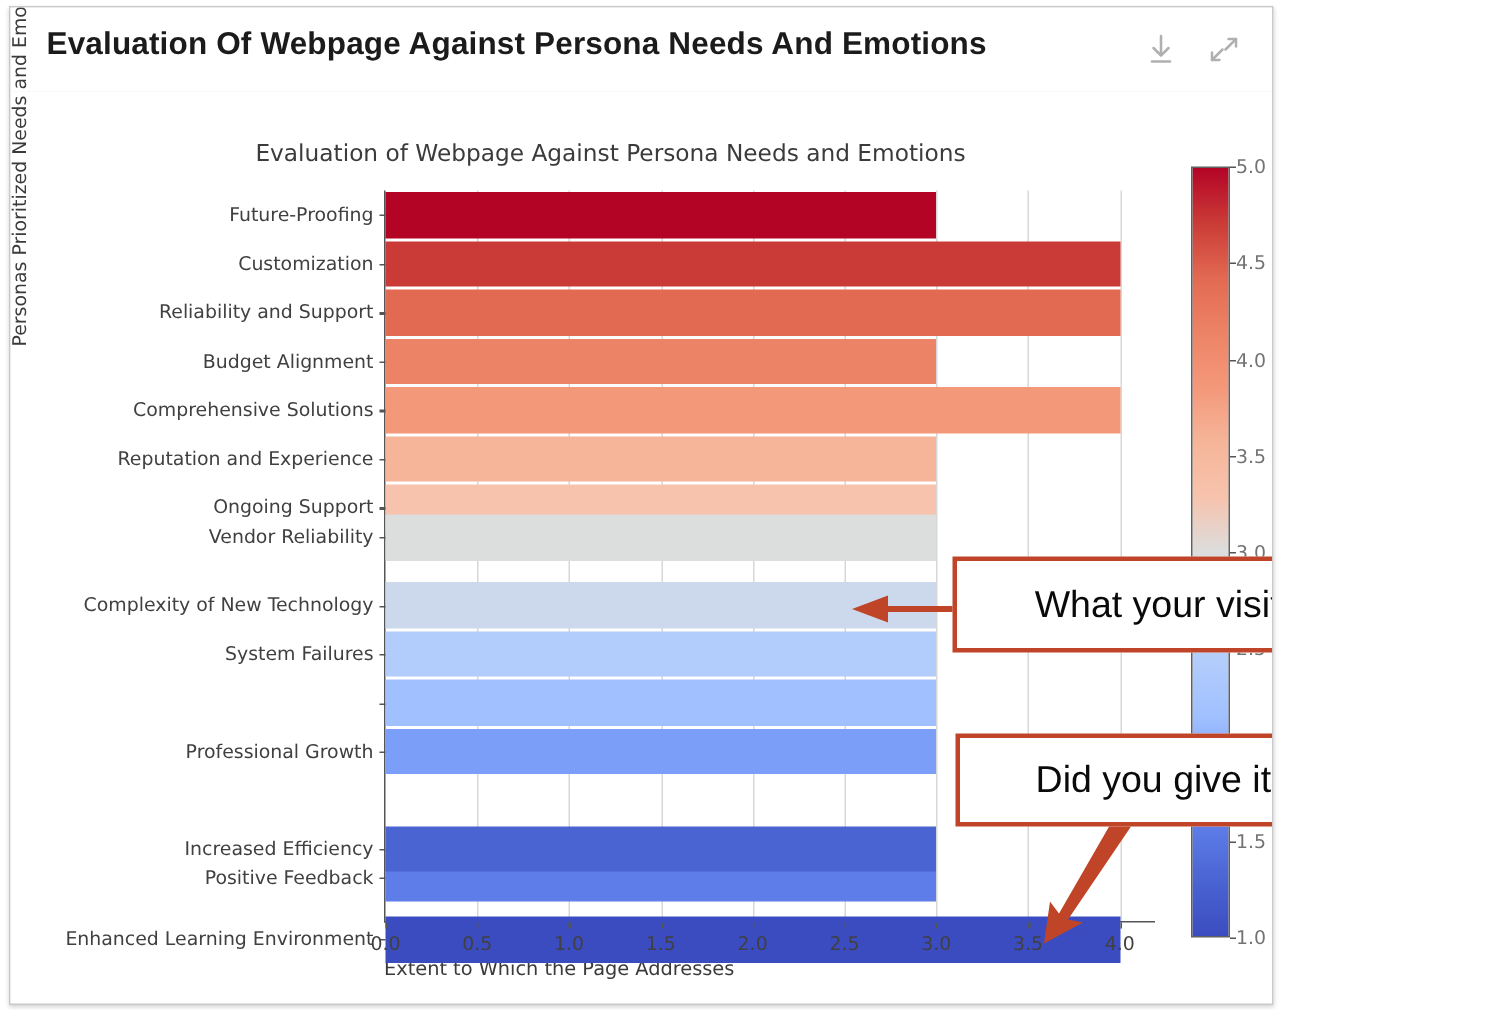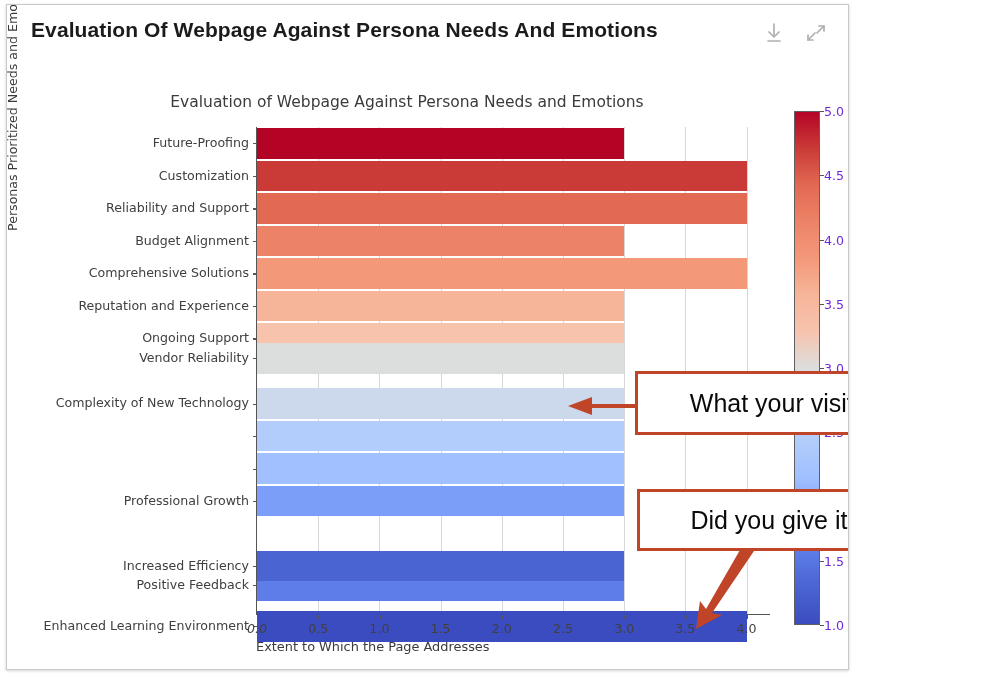"5.0" .cbar-lbl { color: #6d28d9 -> #737373 }
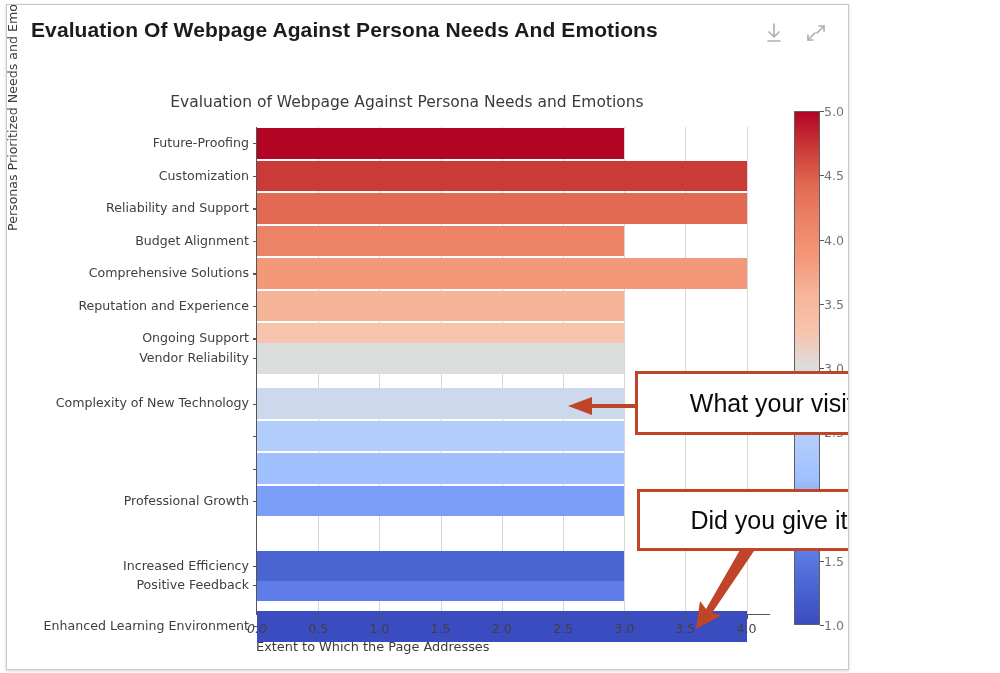"System Failures" div.ylabel { html: none -> <div>System Failures</div> }
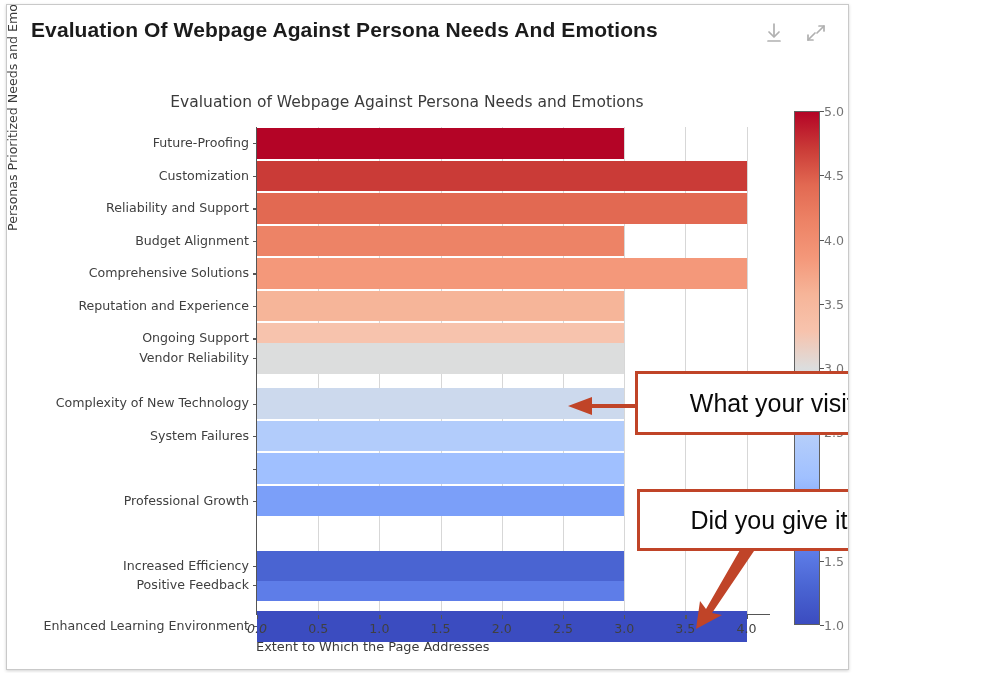"0.0" div.xtick-lbl { font-style: italic -> none }
